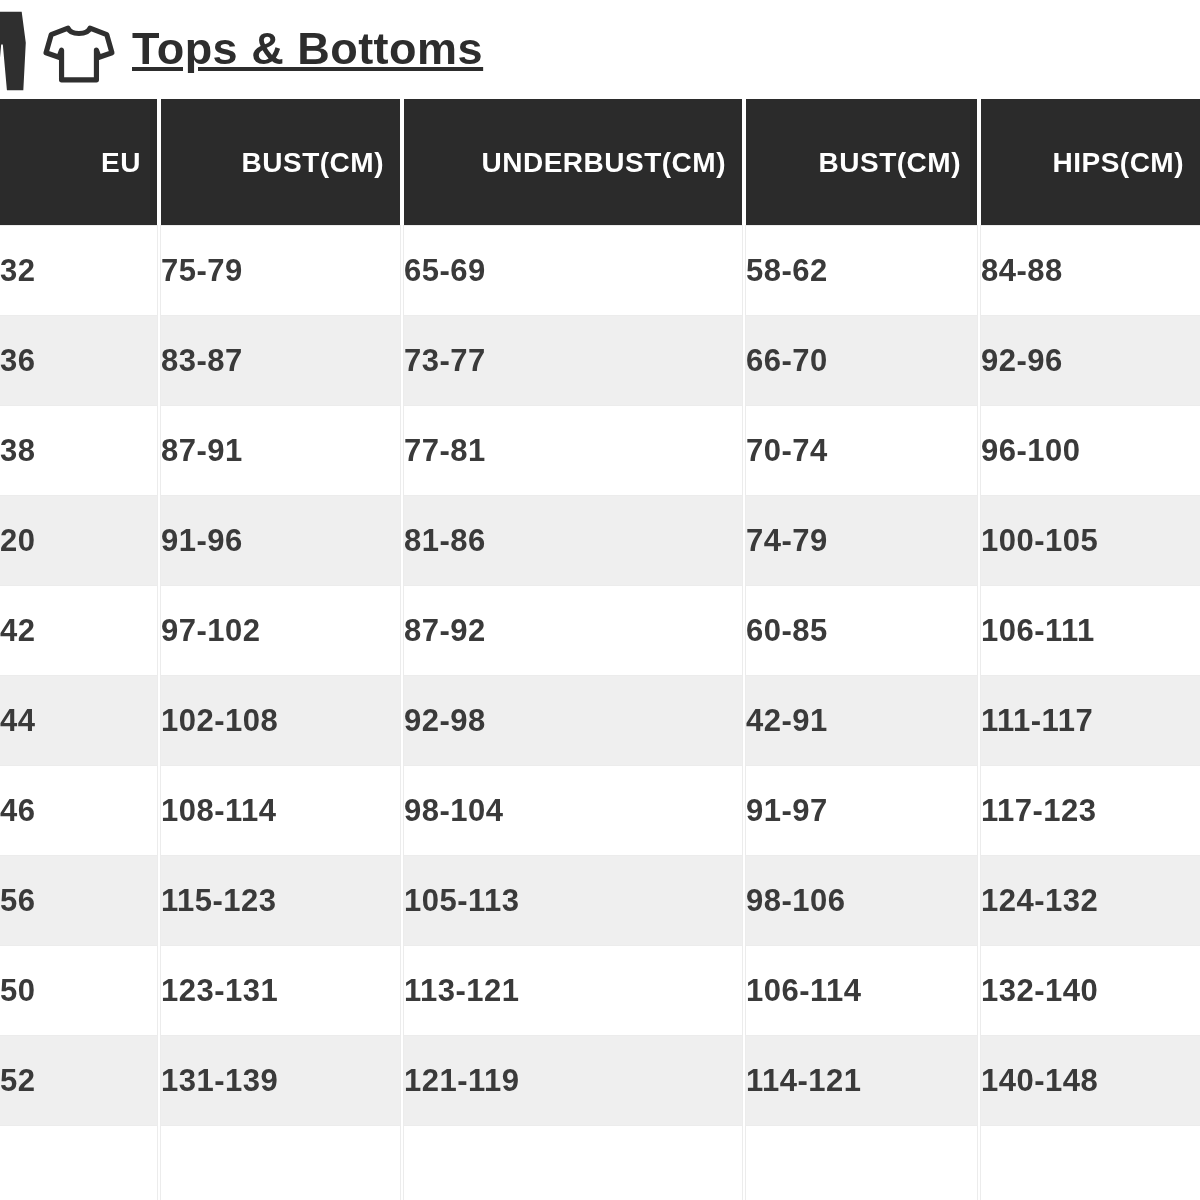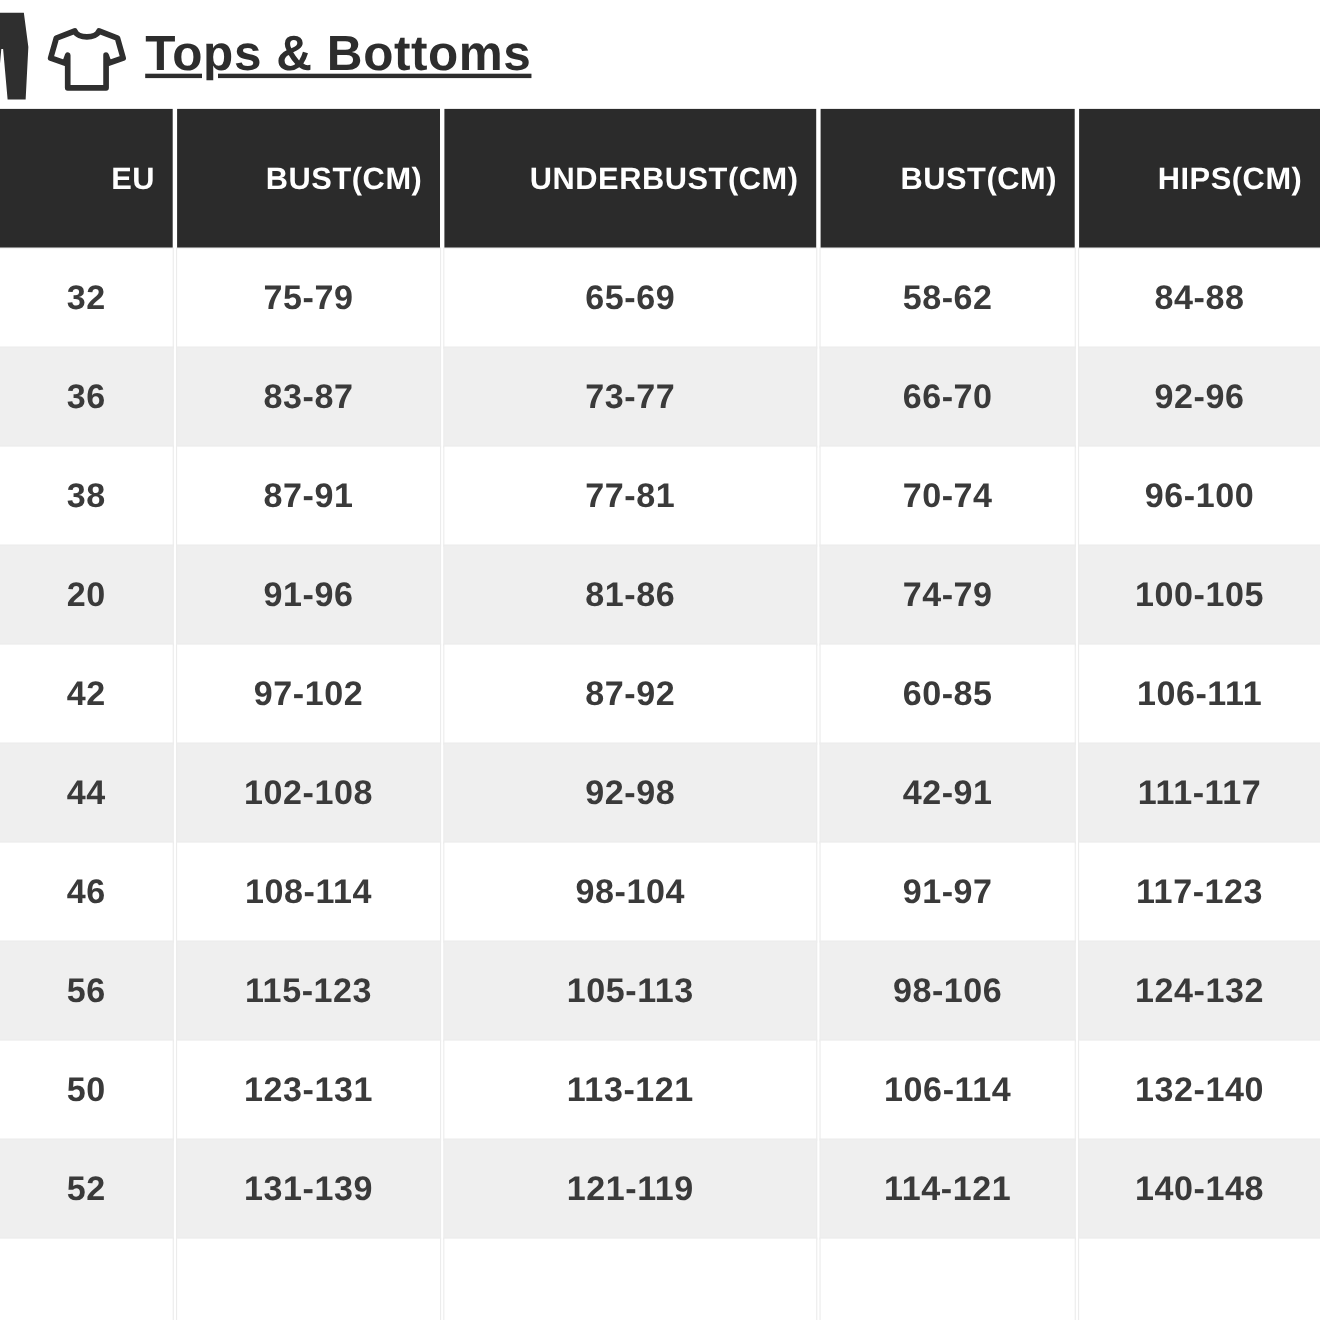"32" .size-table td { text-align: center -> left }
